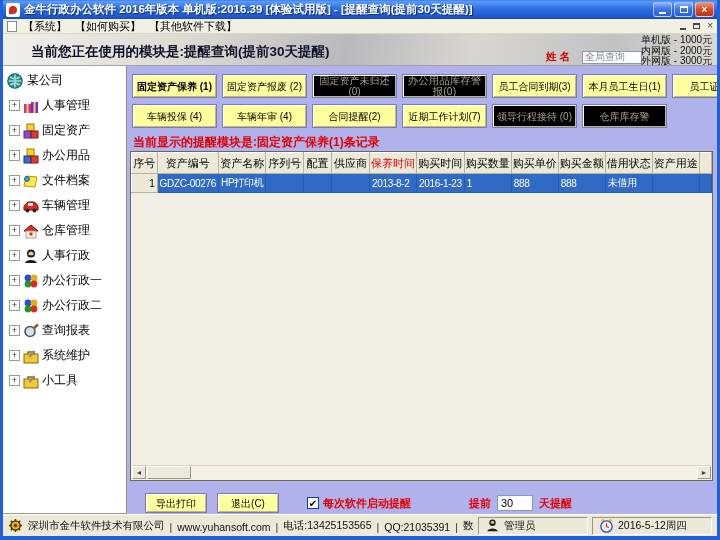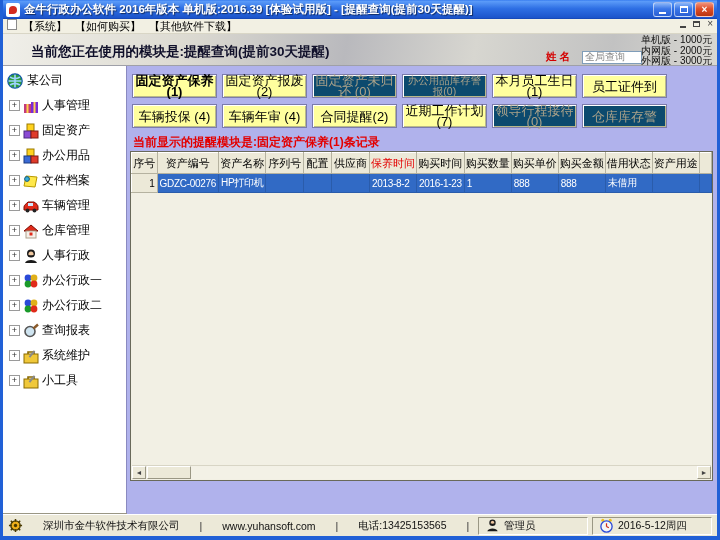"【系统】" .menubar { align-items: flex-start -> center }
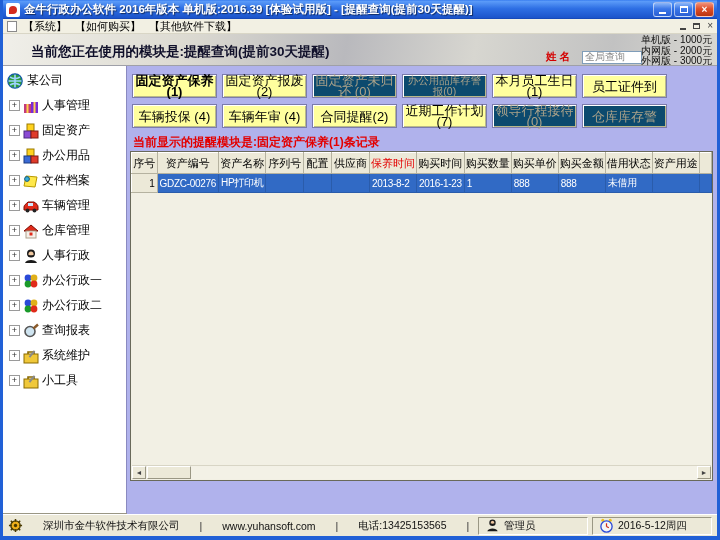"固定资产保养 (1)" .ybtn { font-size: 13px -> 10px }
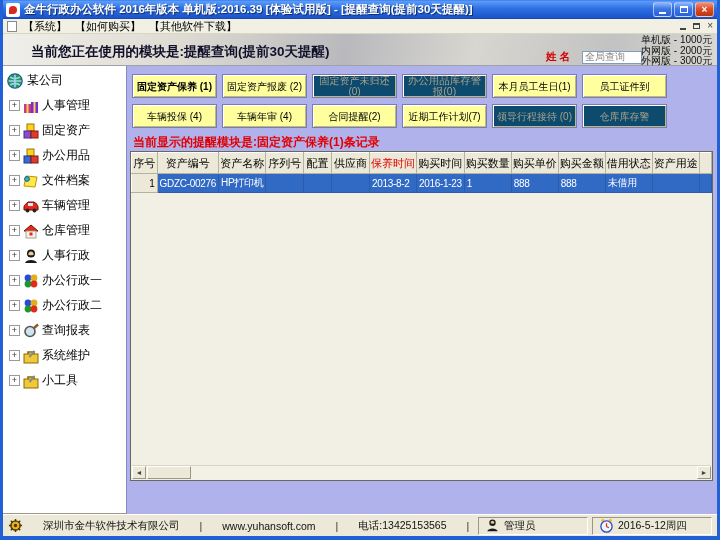"固定资产未归还 (0)" .ybtn.disabled { background: #0c4a6e -> #000000 }
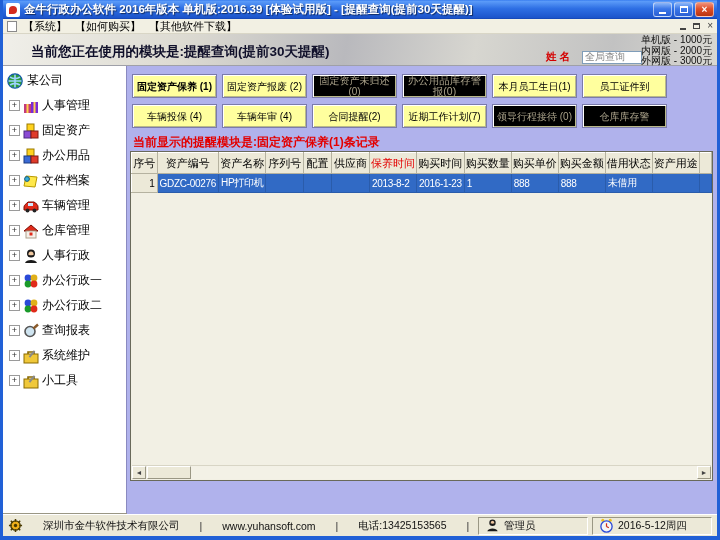"员工合同到期(3)" button.ybtn { html: none -> <button>员工合同到期(3)</button> }
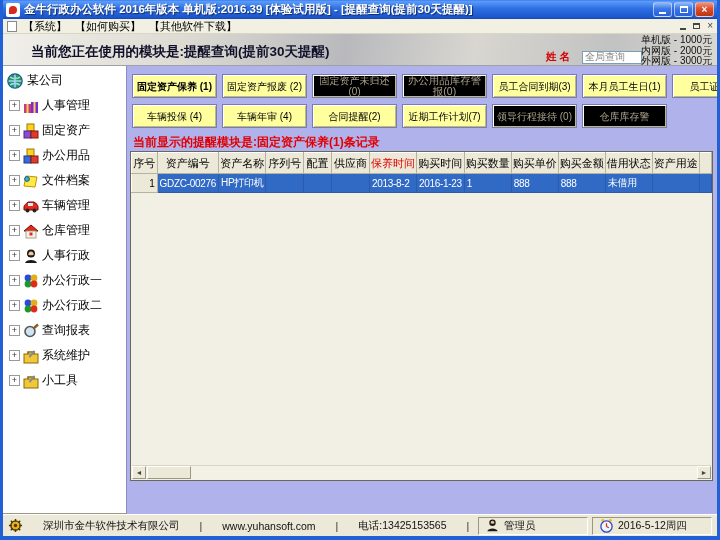"导出打印" div.footer-controls { html: none -> <div> <button>导出打印</button> <button>退出(C)</button> <span> <span>✔</span> <span>每次软件启动提醒</span> </span> <span>提前</span> <input> <span>天提醒</span> </div> }
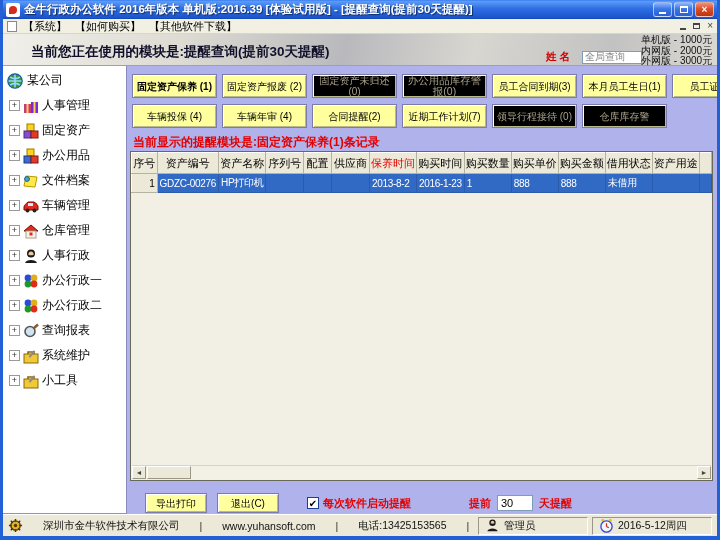"深圳市金牛软件技术有限公司" .sb-left { align-items: center -> flex-end; gap: 20px -> 5px }
